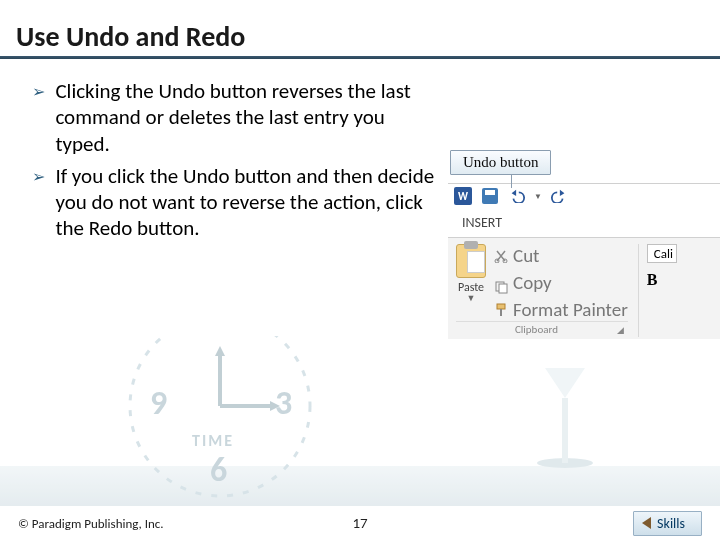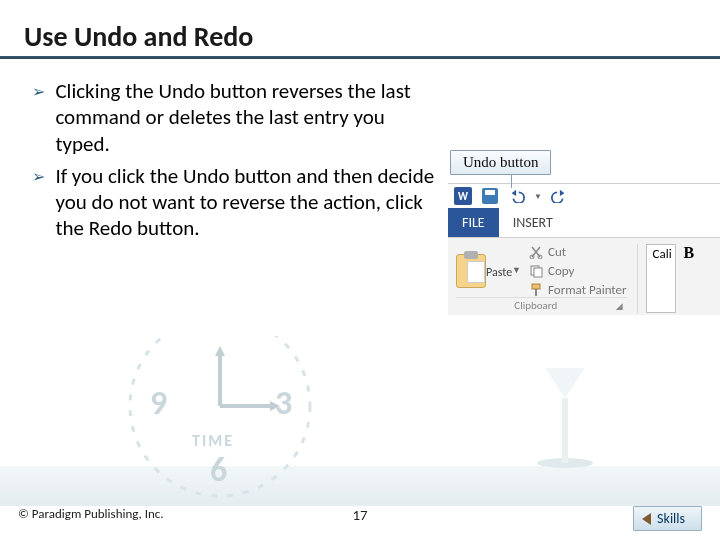"Use Undo and Redo" .title-text { padding-left: 24px -> 16px }
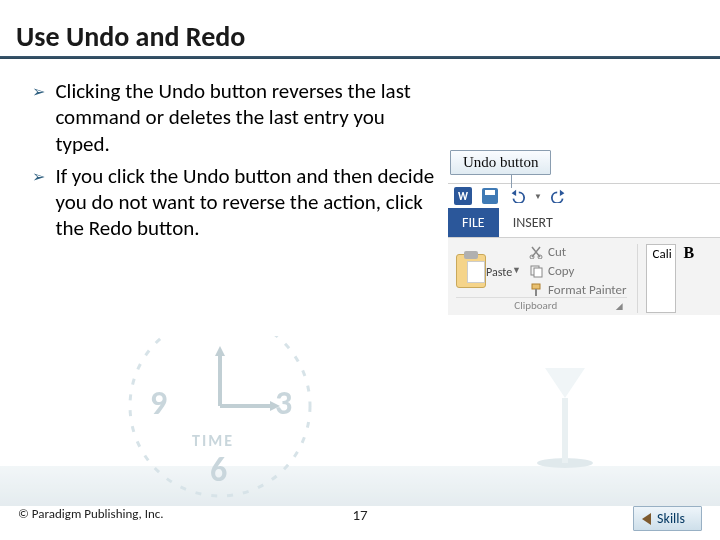"FILE" div.tab { html: <div>FILE</div> -> none }
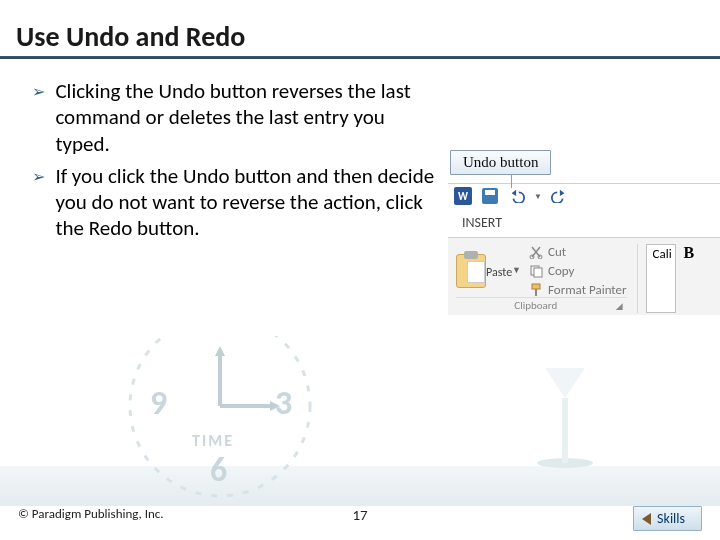"Cut" .clip-actions { font-size: 13px -> 19px }
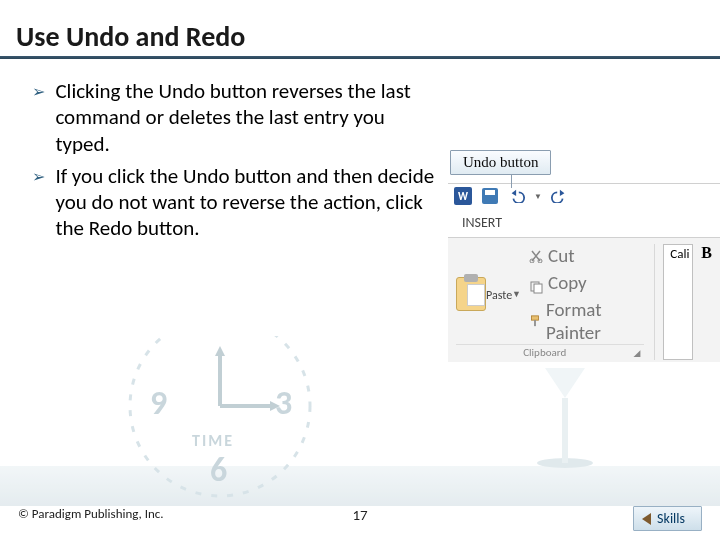"Cali" .font-block { flex-direction: row -> column }
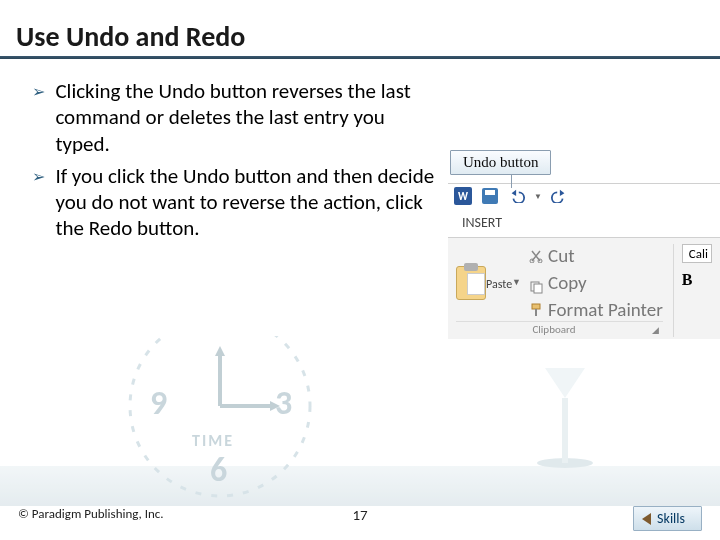"Paste" .paste-block { flex-direction: row -> column }
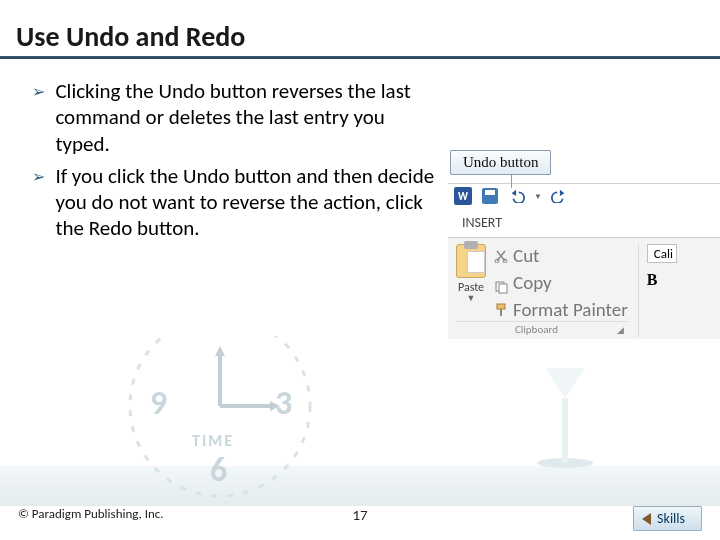"© Paradigm Publishing, Inc." .footer { align-items: flex-start -> center }
